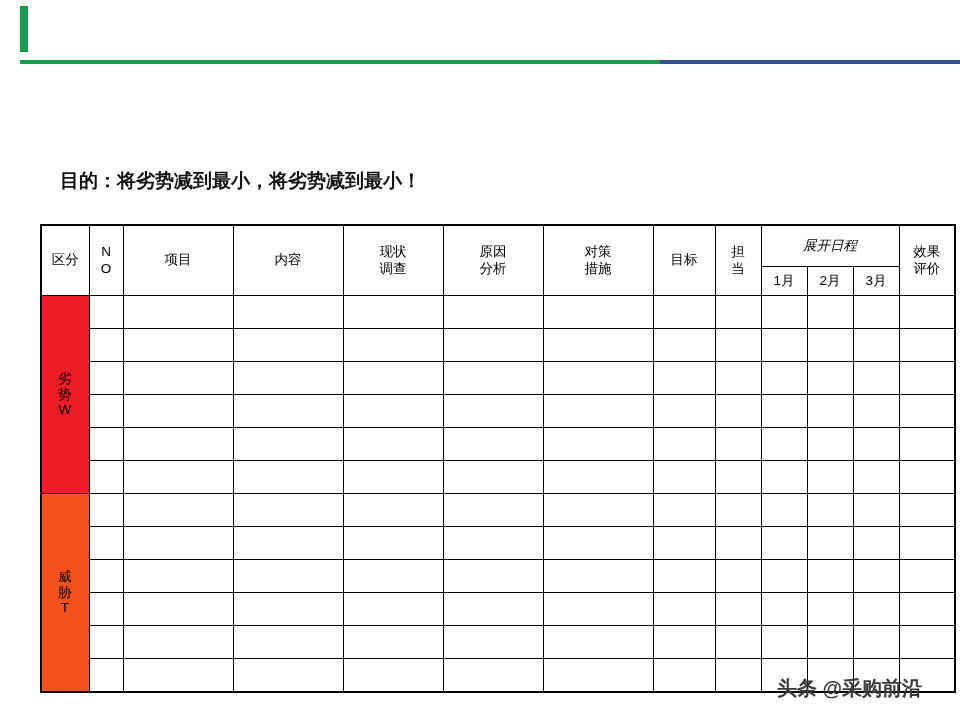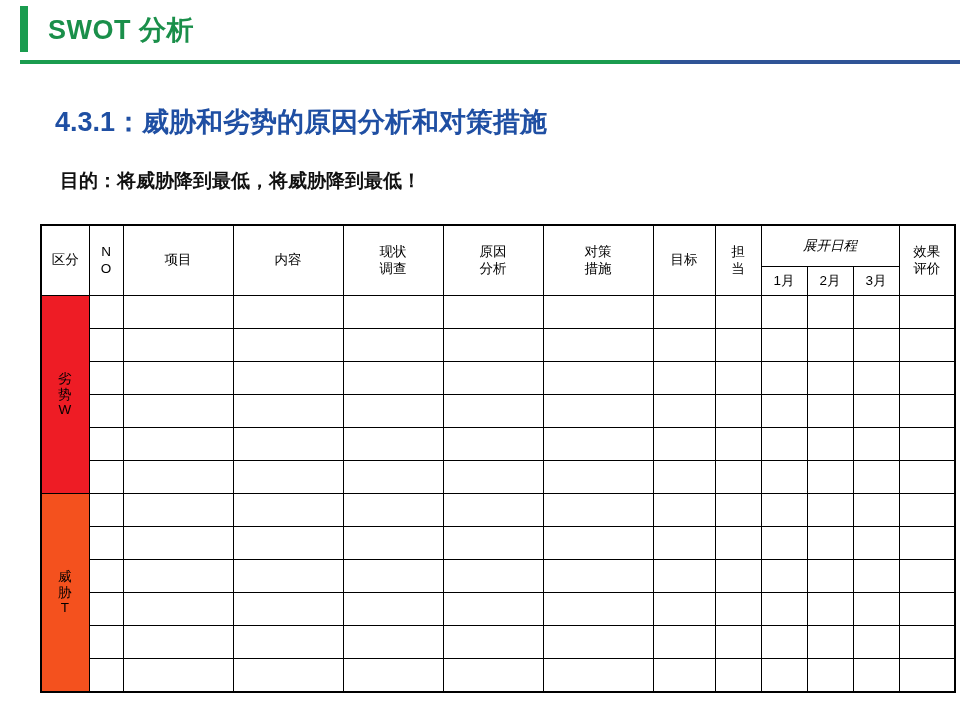"SWOT 分析" div.header-title { html: <div>SWOT 分析</div> -> none }
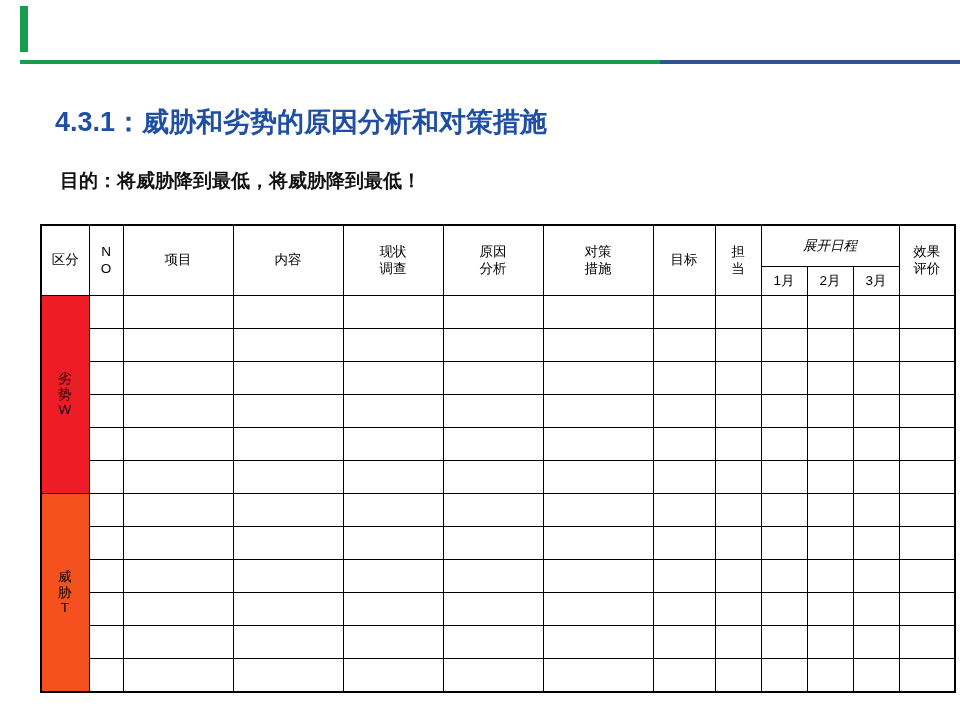"4.3.1：威胁和劣势的原因分析和对策措施" div.subtitle { html: <div>4.3.1：威胁和劣势的原因分析和对策措施</div> -> none }
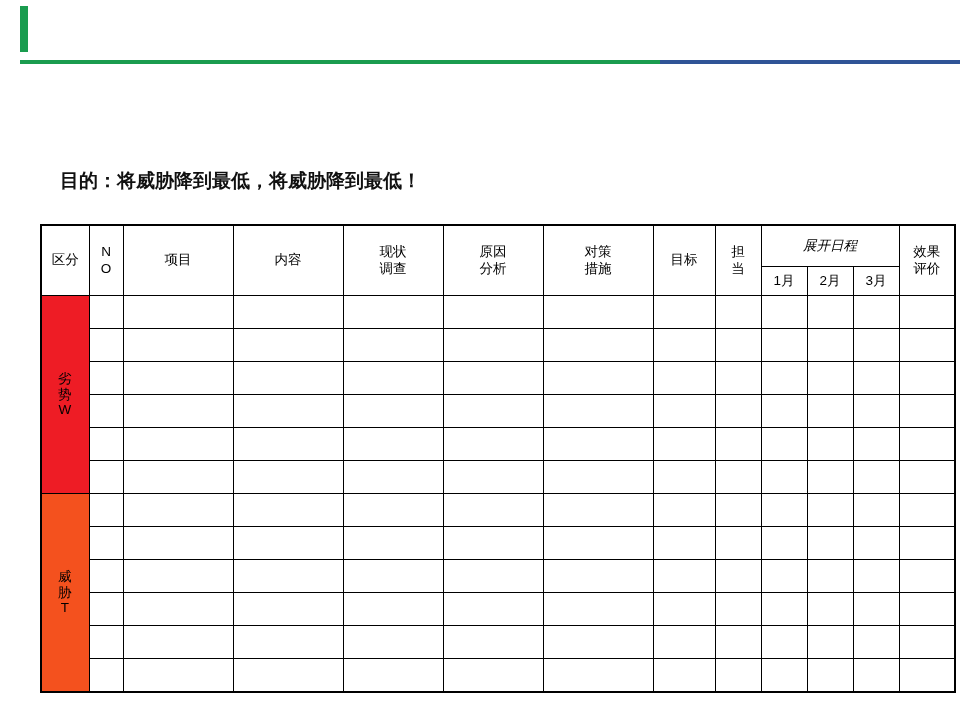"目的：将威胁降到最低，将威胁降到最低！" div.purpose { text: 威胁降到最低，将威胁降到最低 -> 劣势减到最小，将劣势减到最小 }
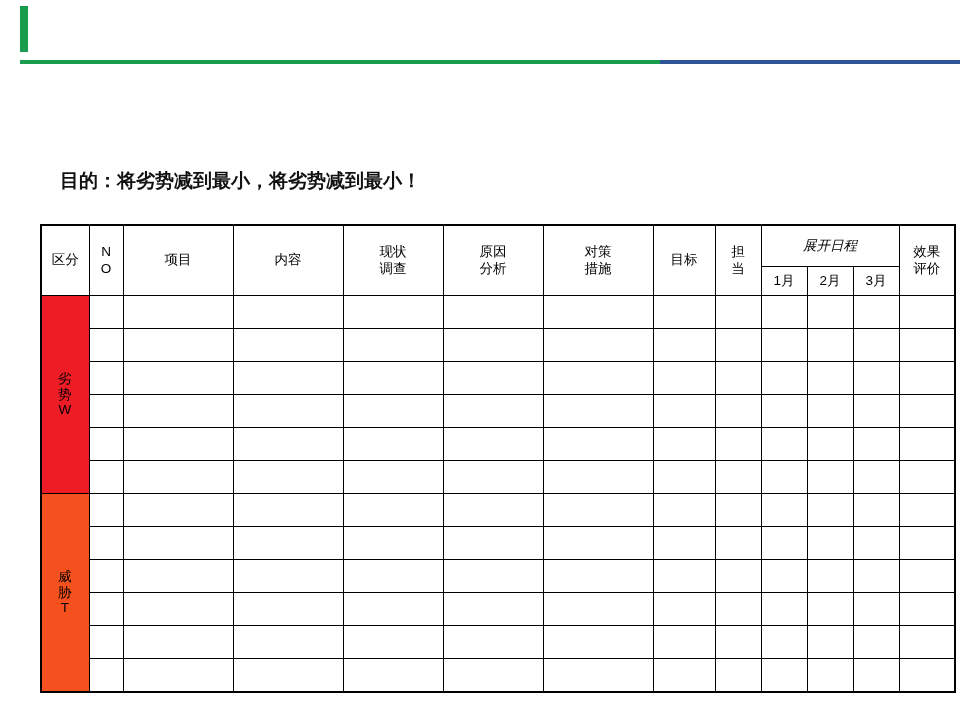"头条 @采购前沿" div.watermark { html: none -> <div> <span>头条 @采购前沿</span> </div> }
